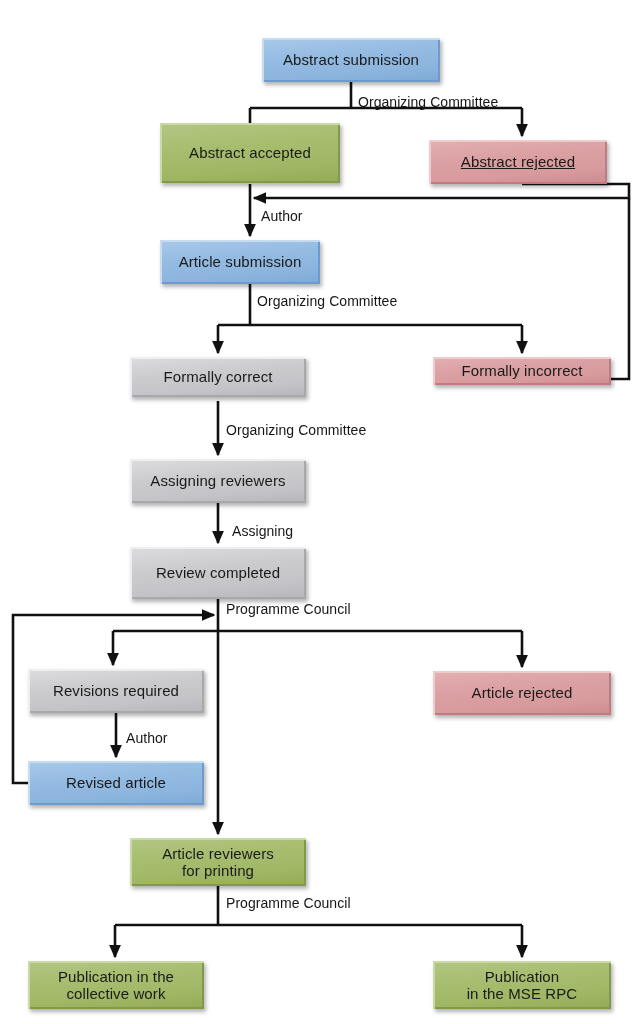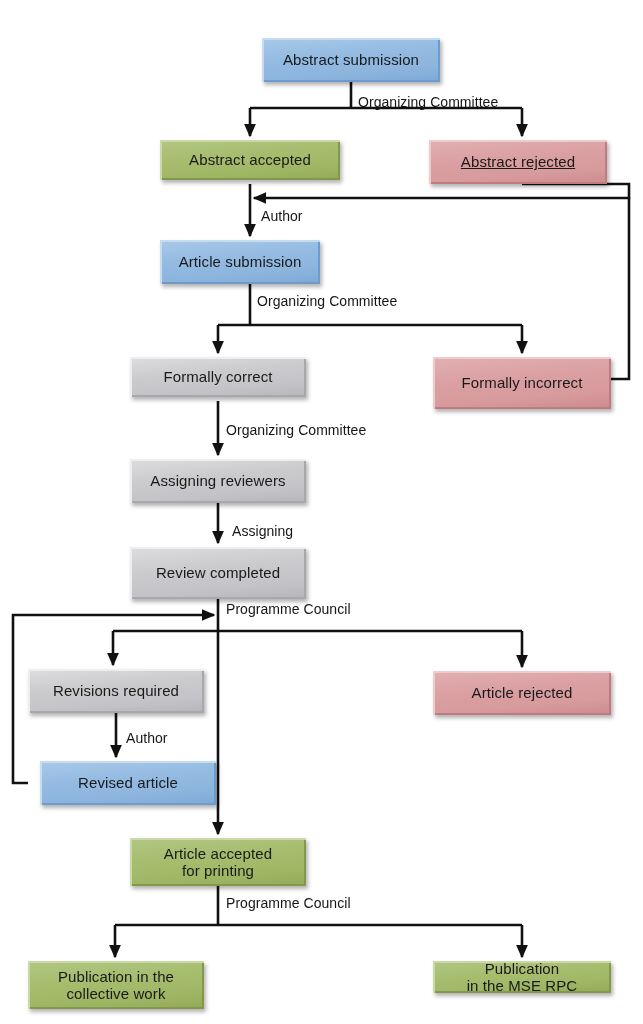"Abstract accepted" div.node { height: 40px -> 60px; top: 140px -> 123px }
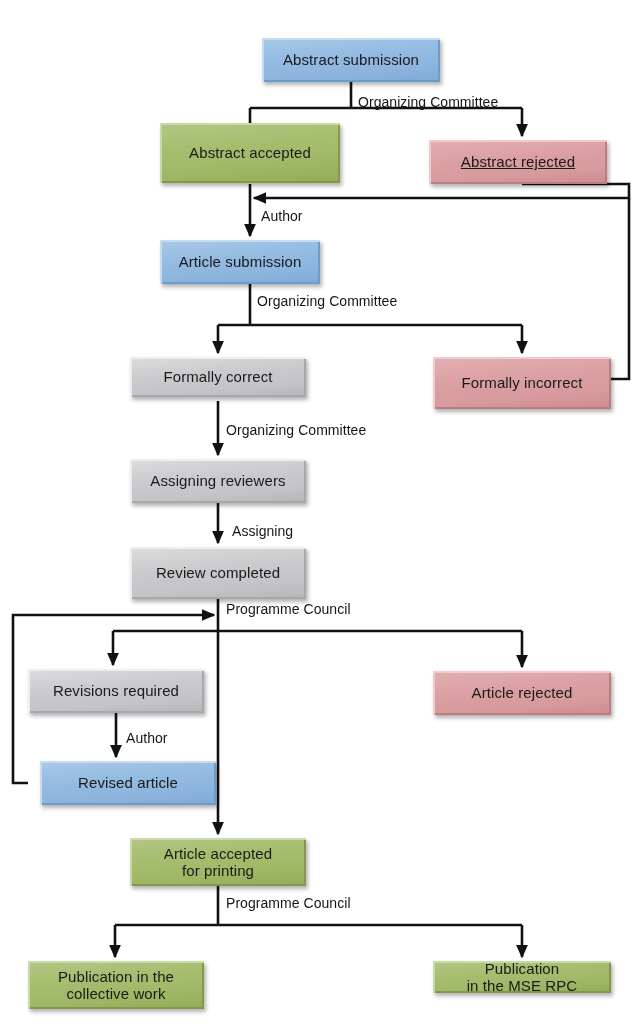"Formally incorrect" div.node { height: 52px -> 28px }
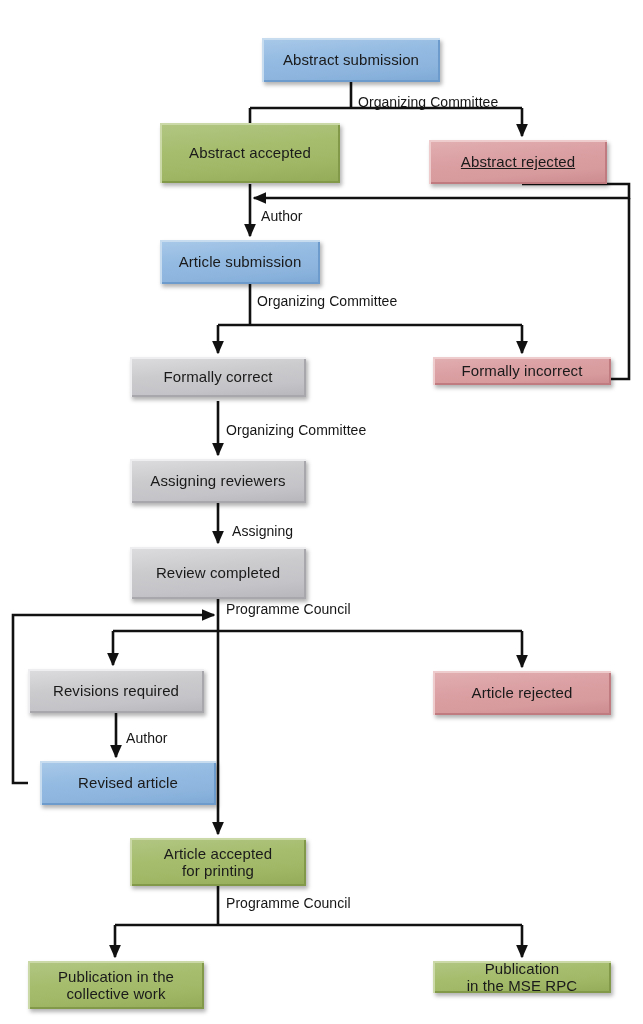"Revised article" div.node { margin-left: 12px -> none }
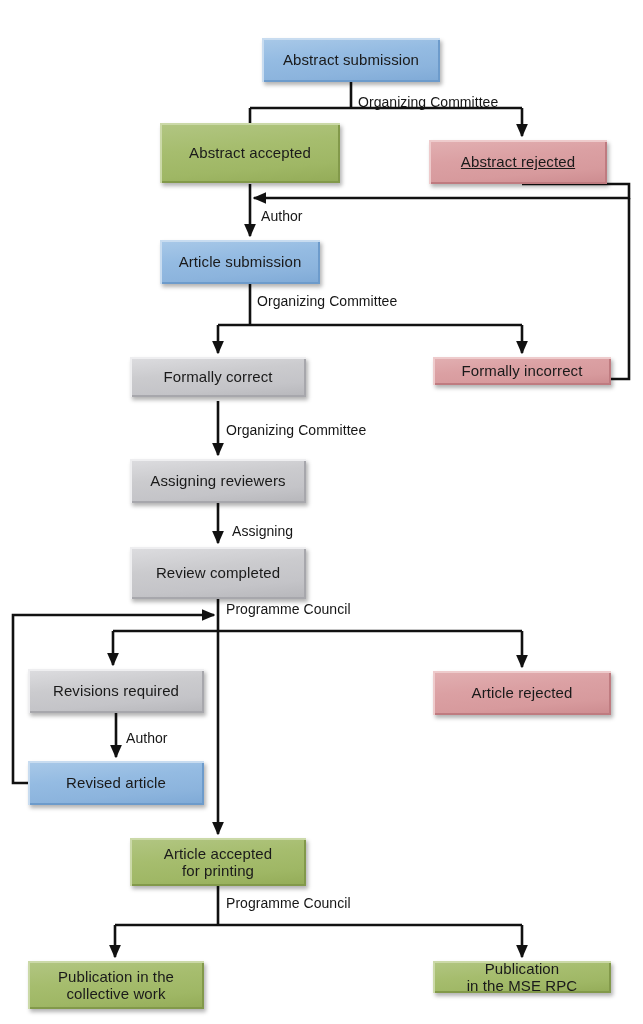"Article accepted" div.node { text: accepted -> reviewers }
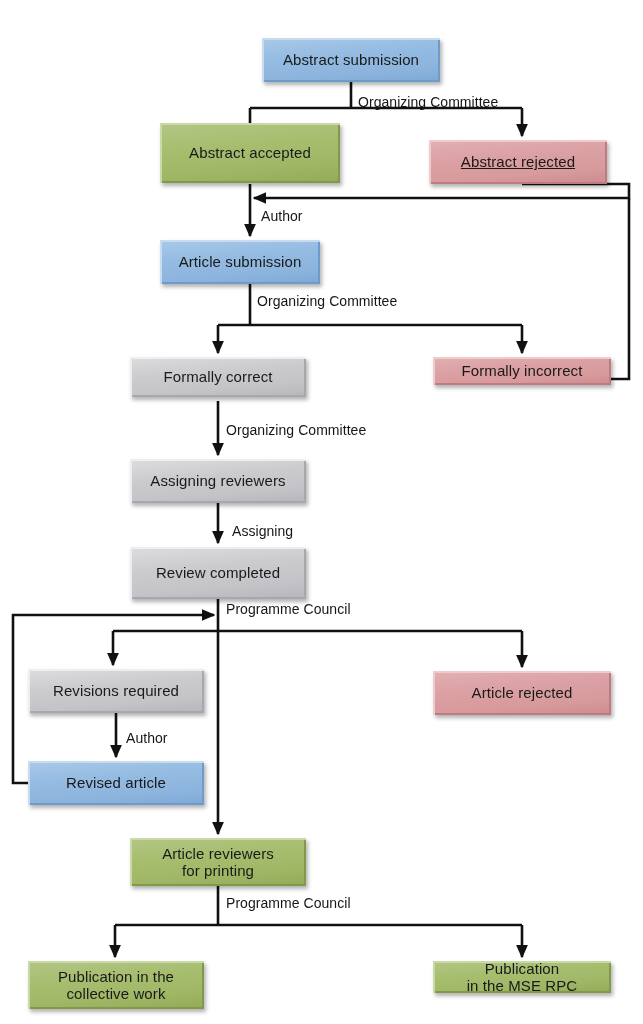"Publication" div.node { height: 32px -> 48px }
